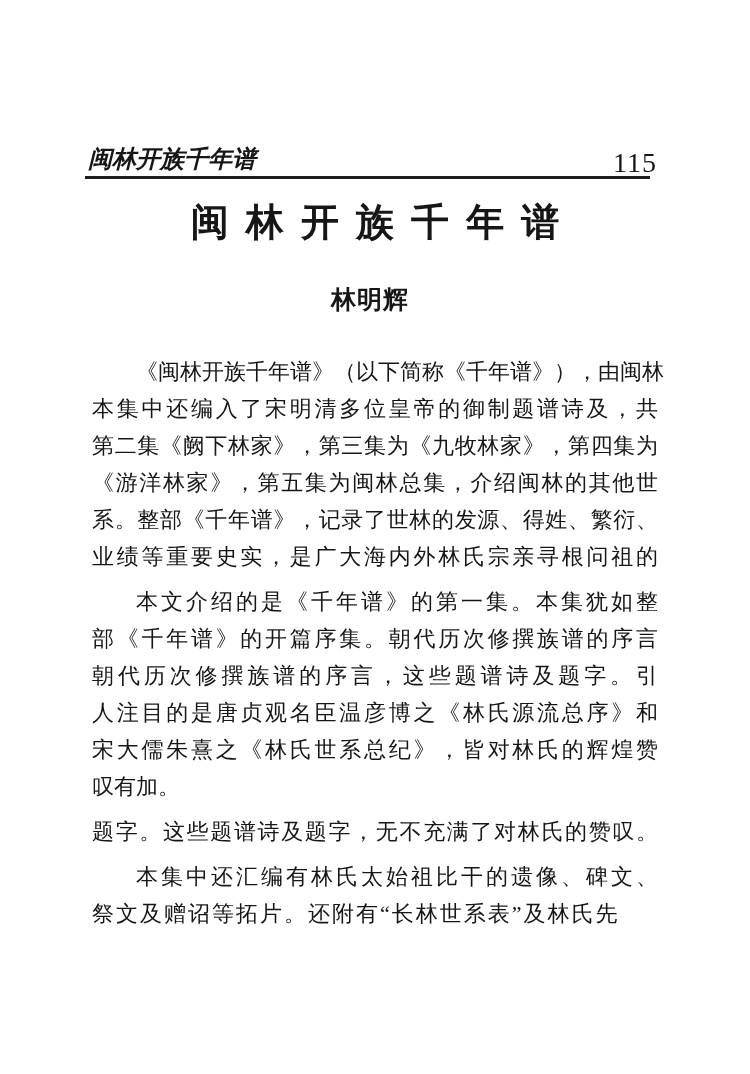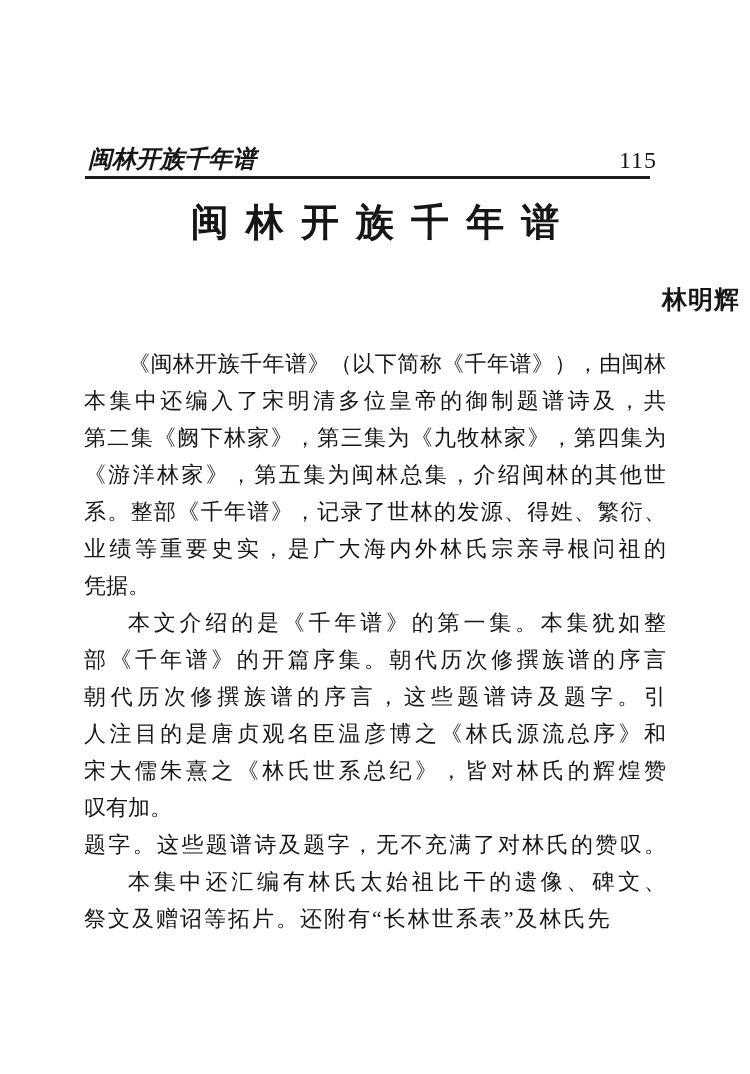"115" .page-number { font-size: 24px -> 28px }
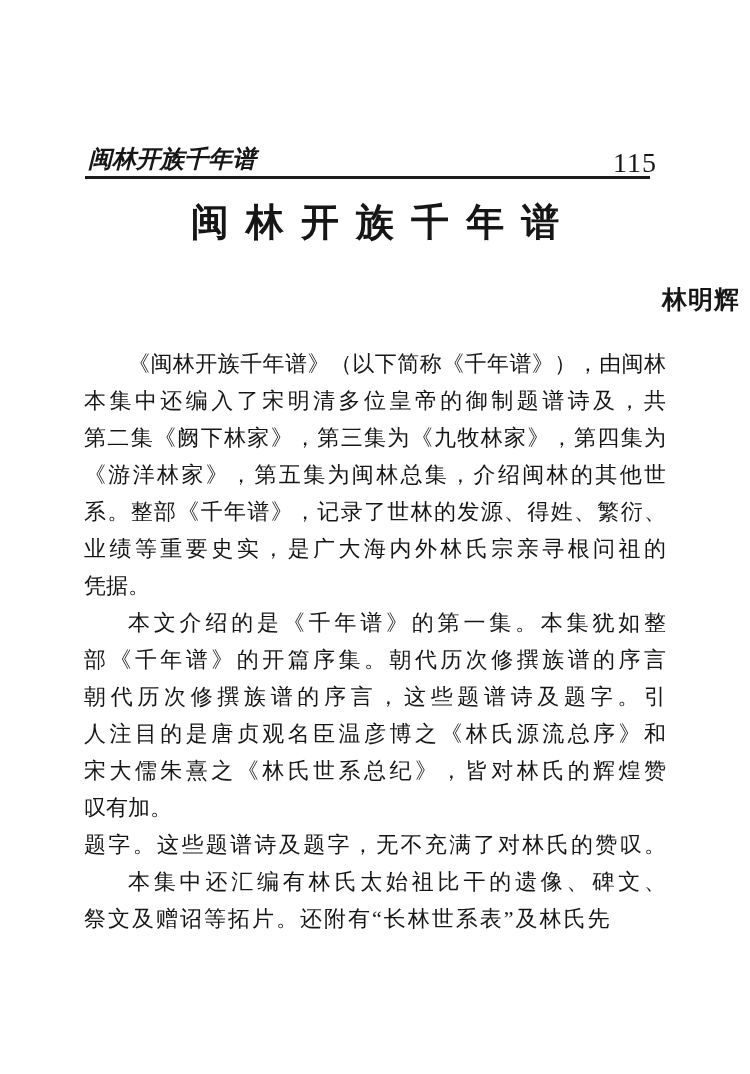"林明辉" .article-author { text-align: right -> center }
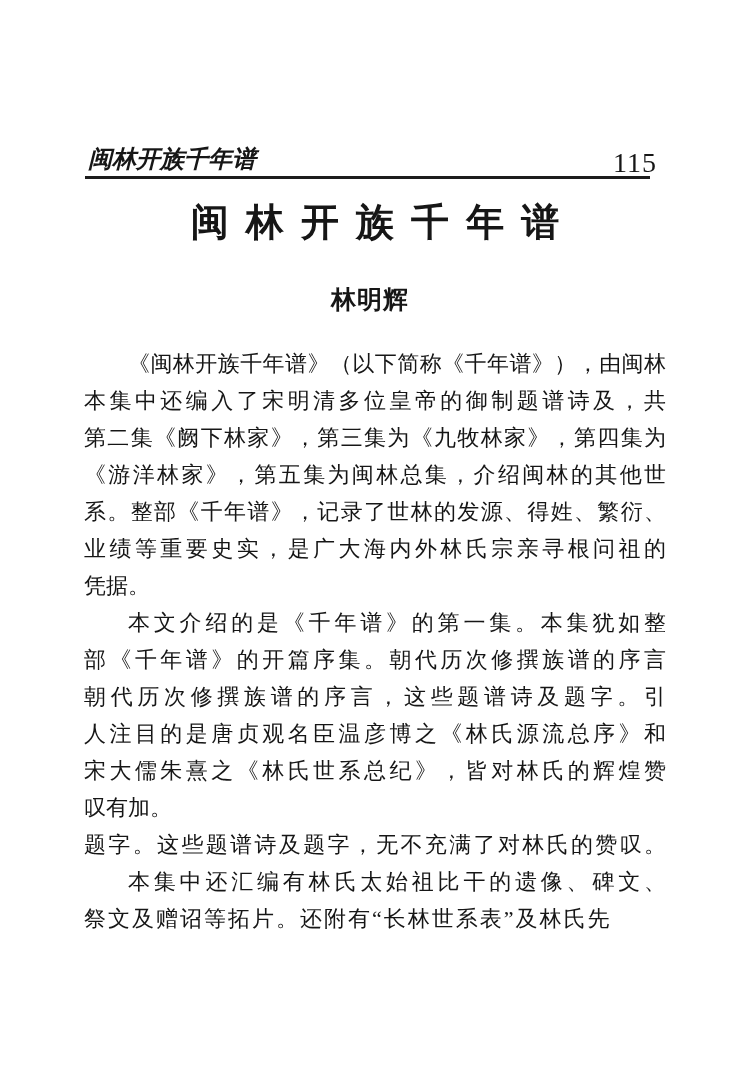"《闽林开族千年谱》（以下简称《千年谱》），由闽林" .para { margin: 0 -> 8px }
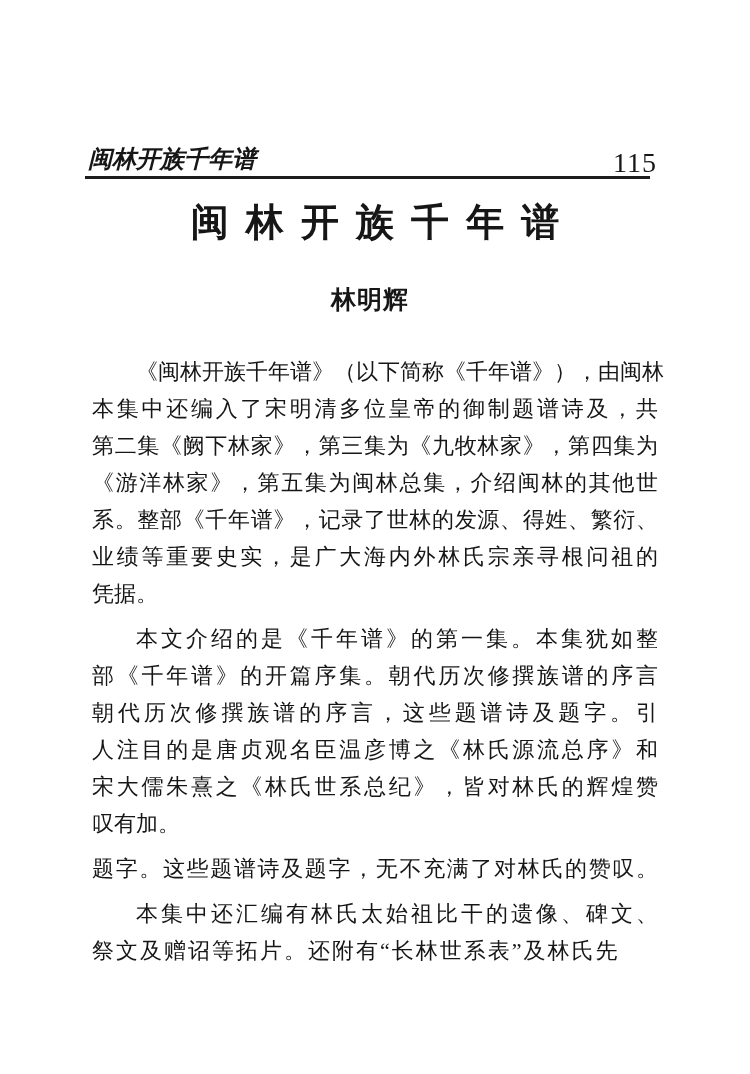"凭据。" div.ln { html: <div>凭据。</div> -> none }
